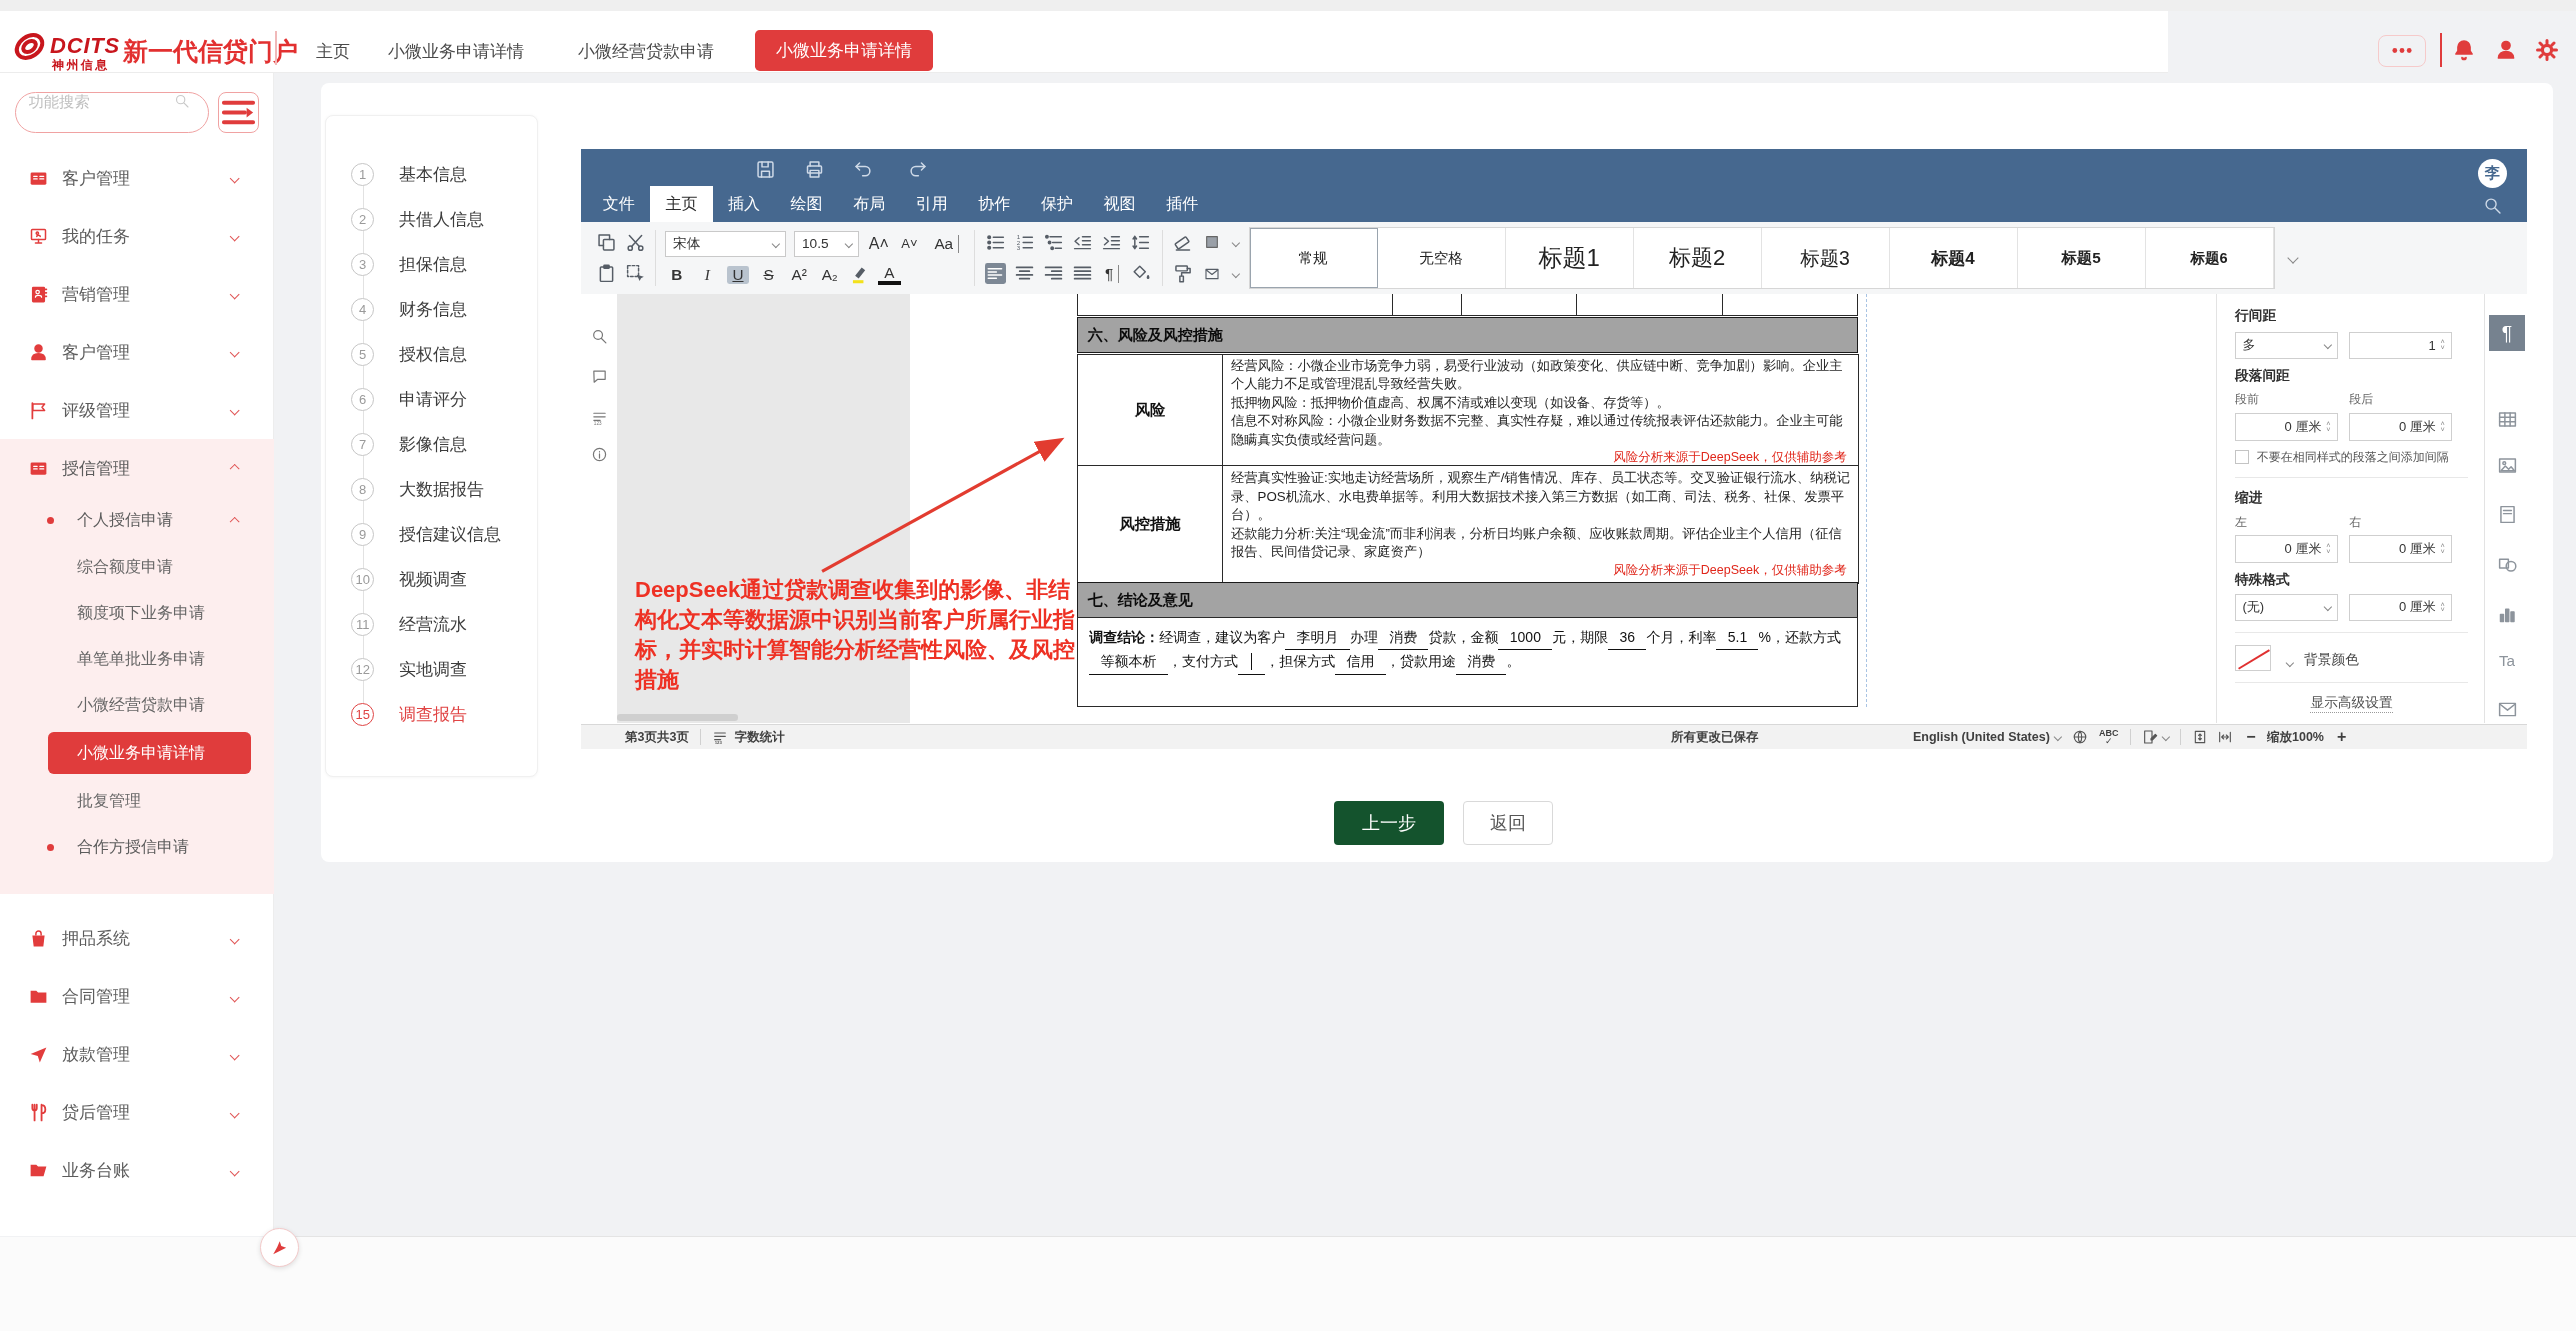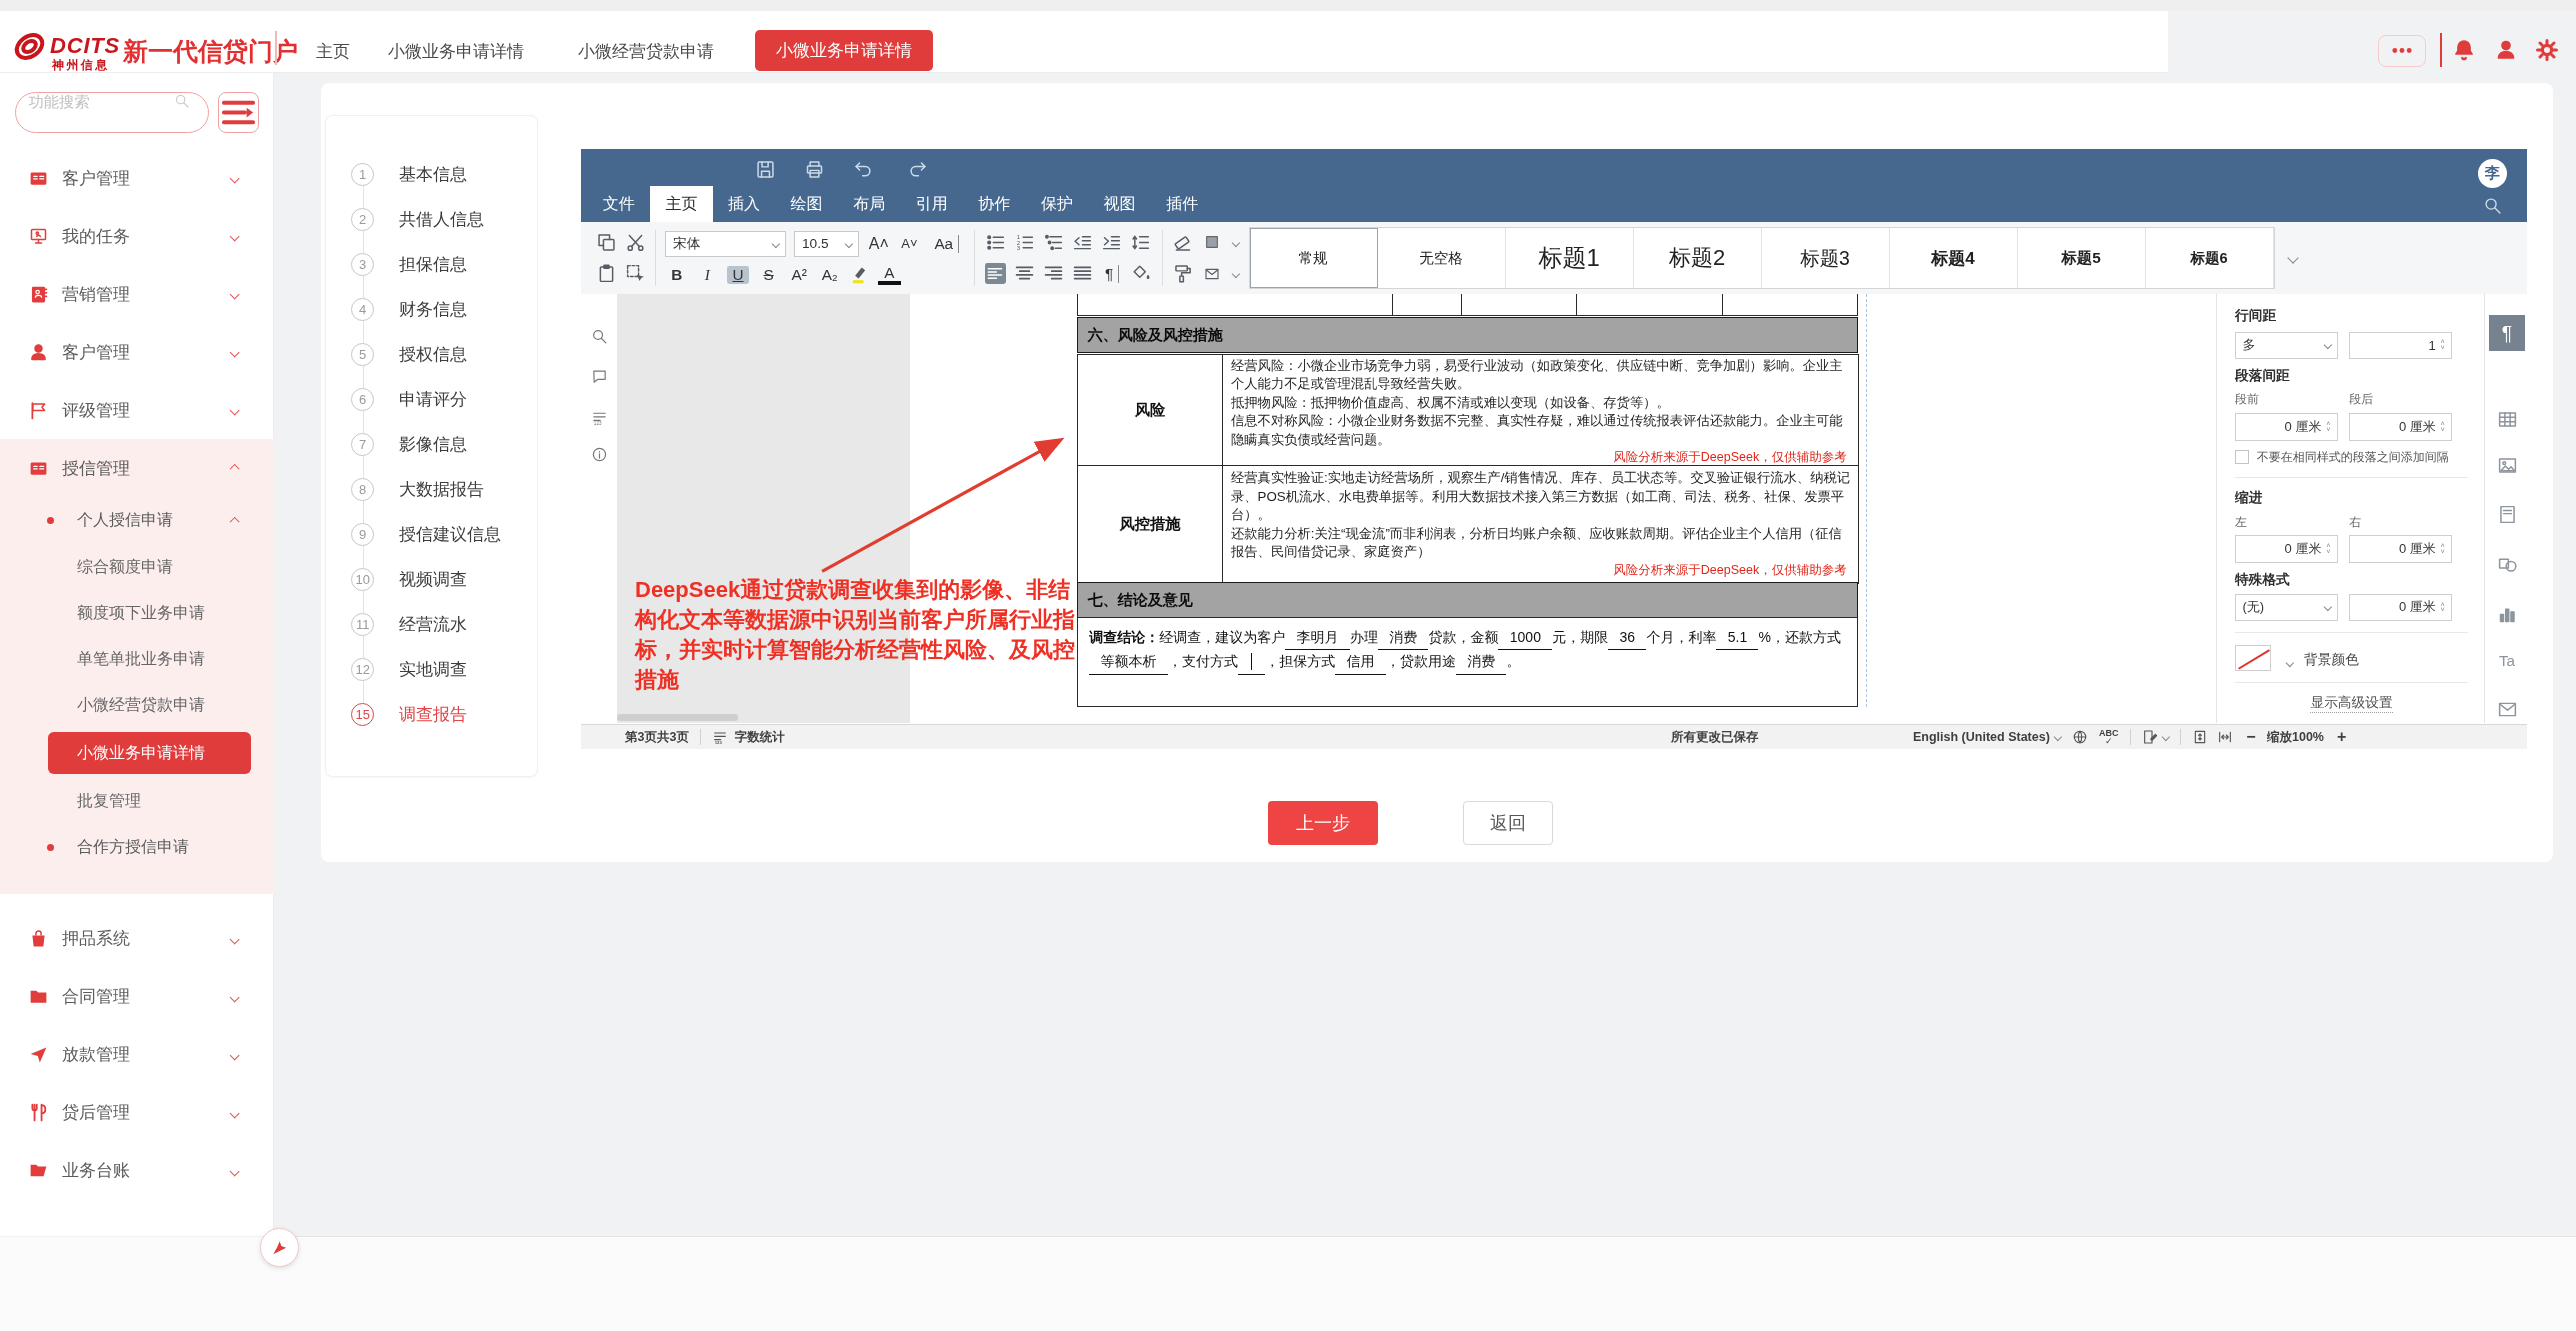"上一步" #btn-prev { background: #ef4444 -> #14532d; left: 1268px -> 1334px }
